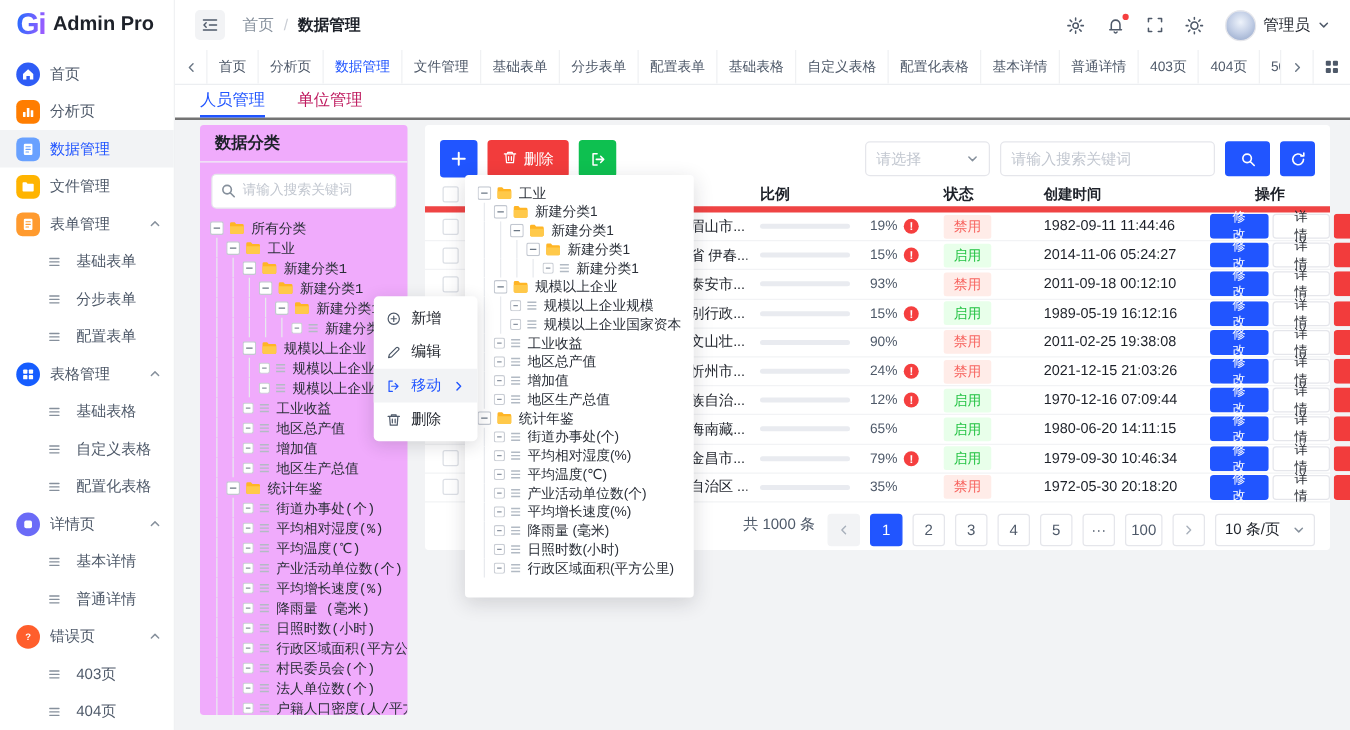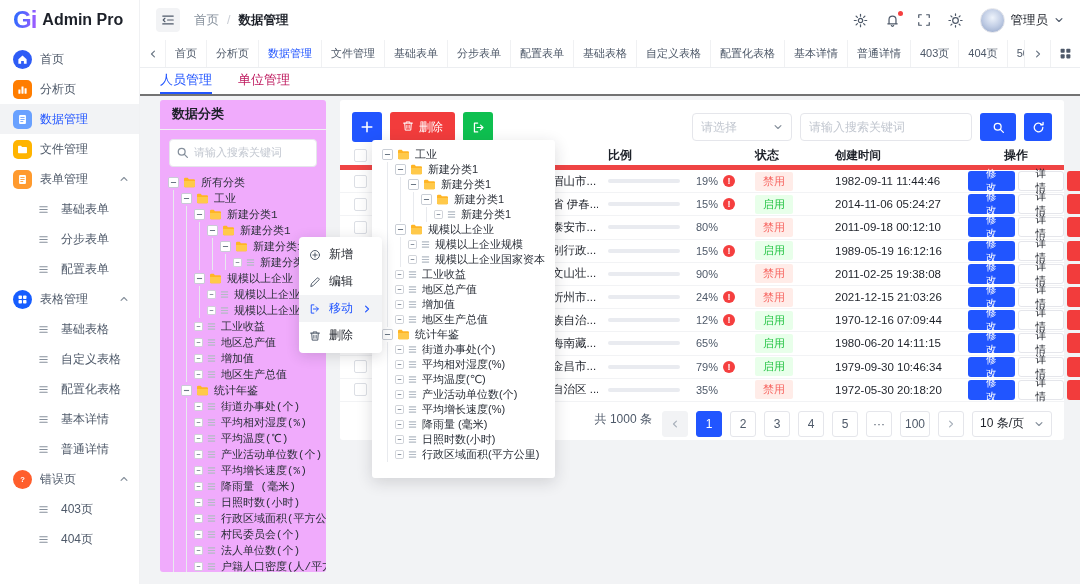"80%" span.pct { text: 80% -> 93% }
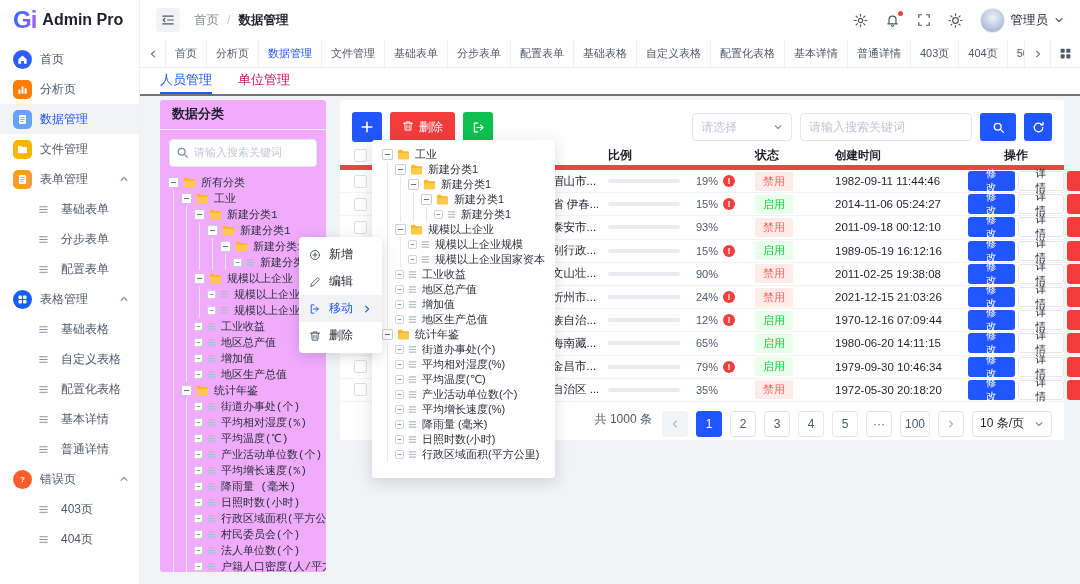"详情页" div.nav-item { html: none -> <div> <span> <svg> <rect></rect> </svg> </span> <span>详情页</span> <span> <svg> <path></path> </svg> </span> </div> }
